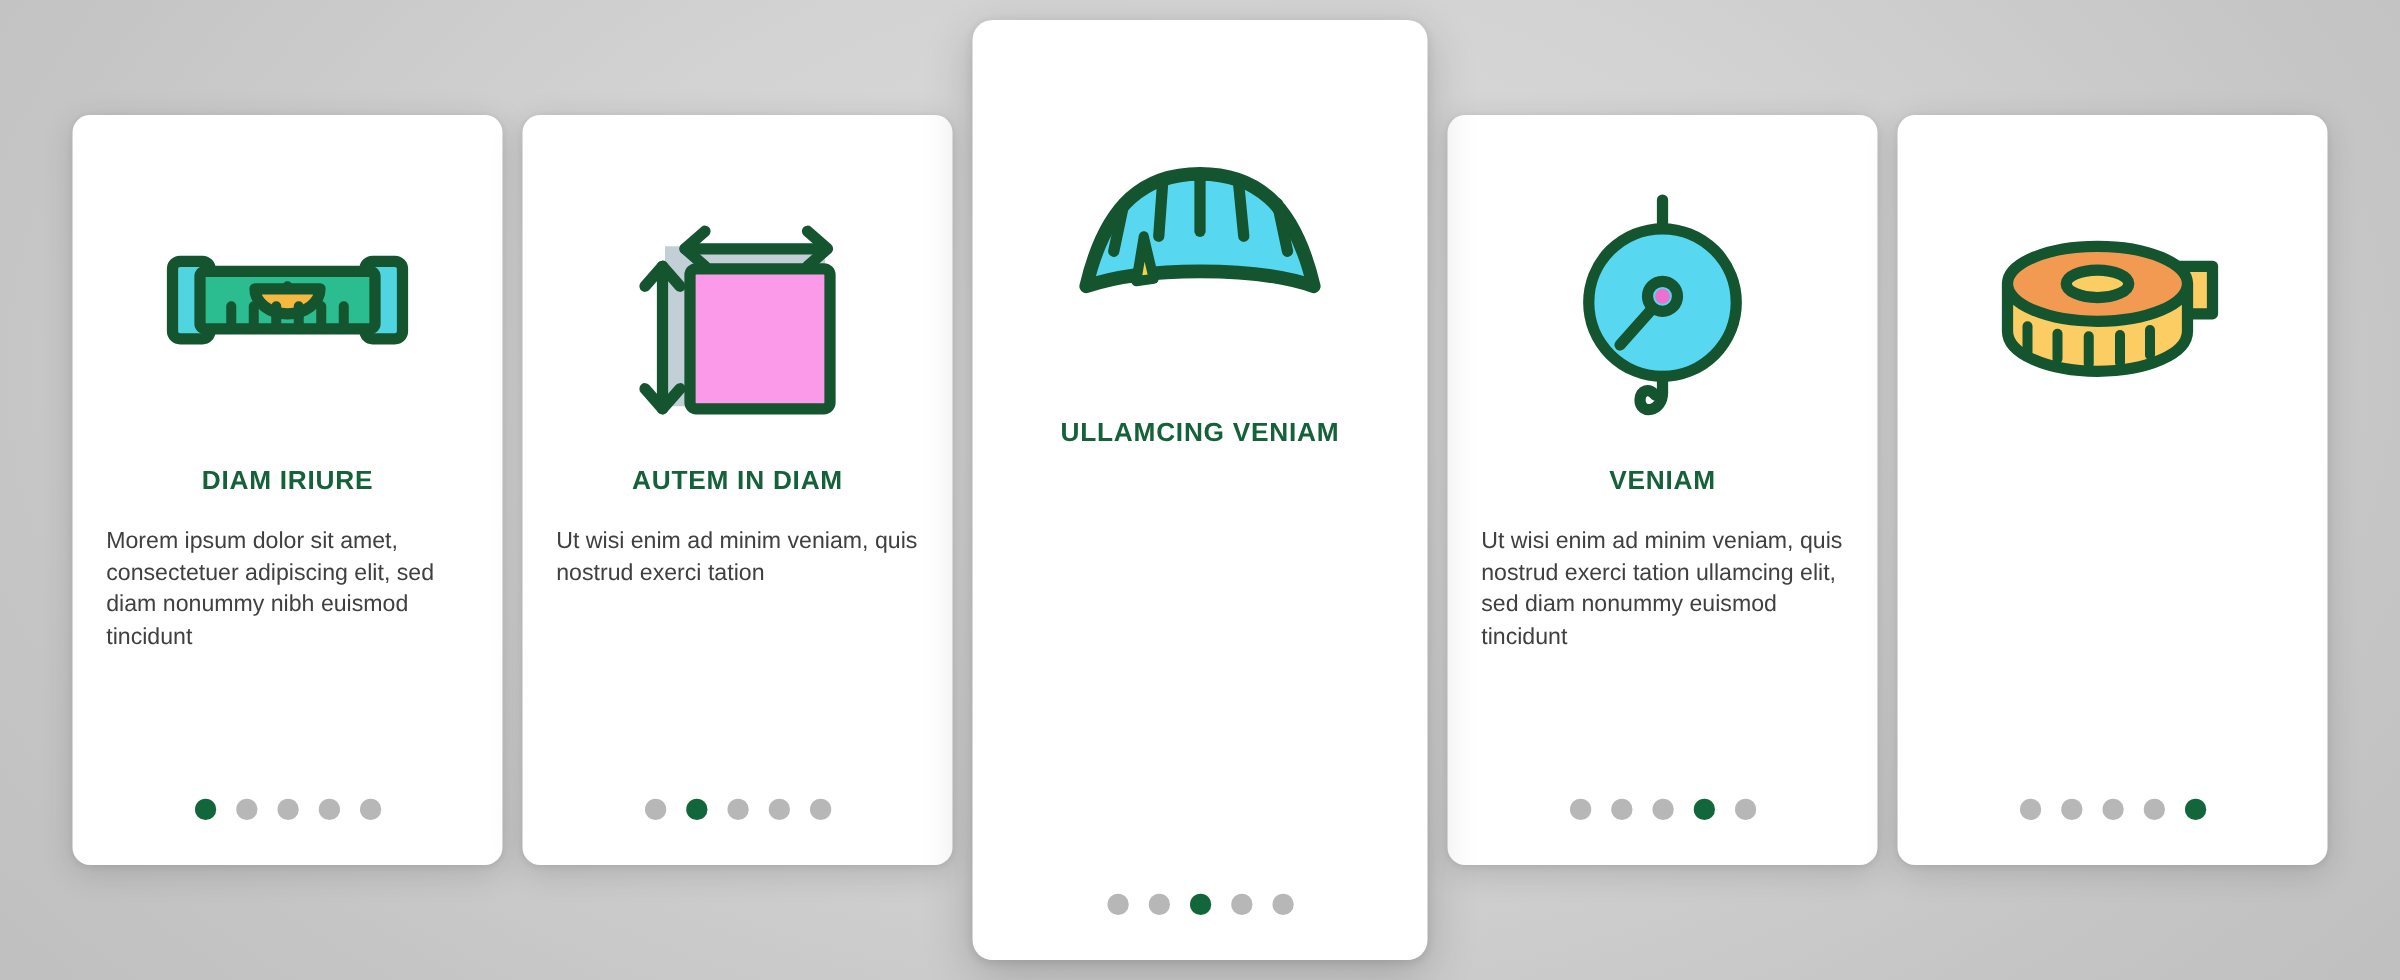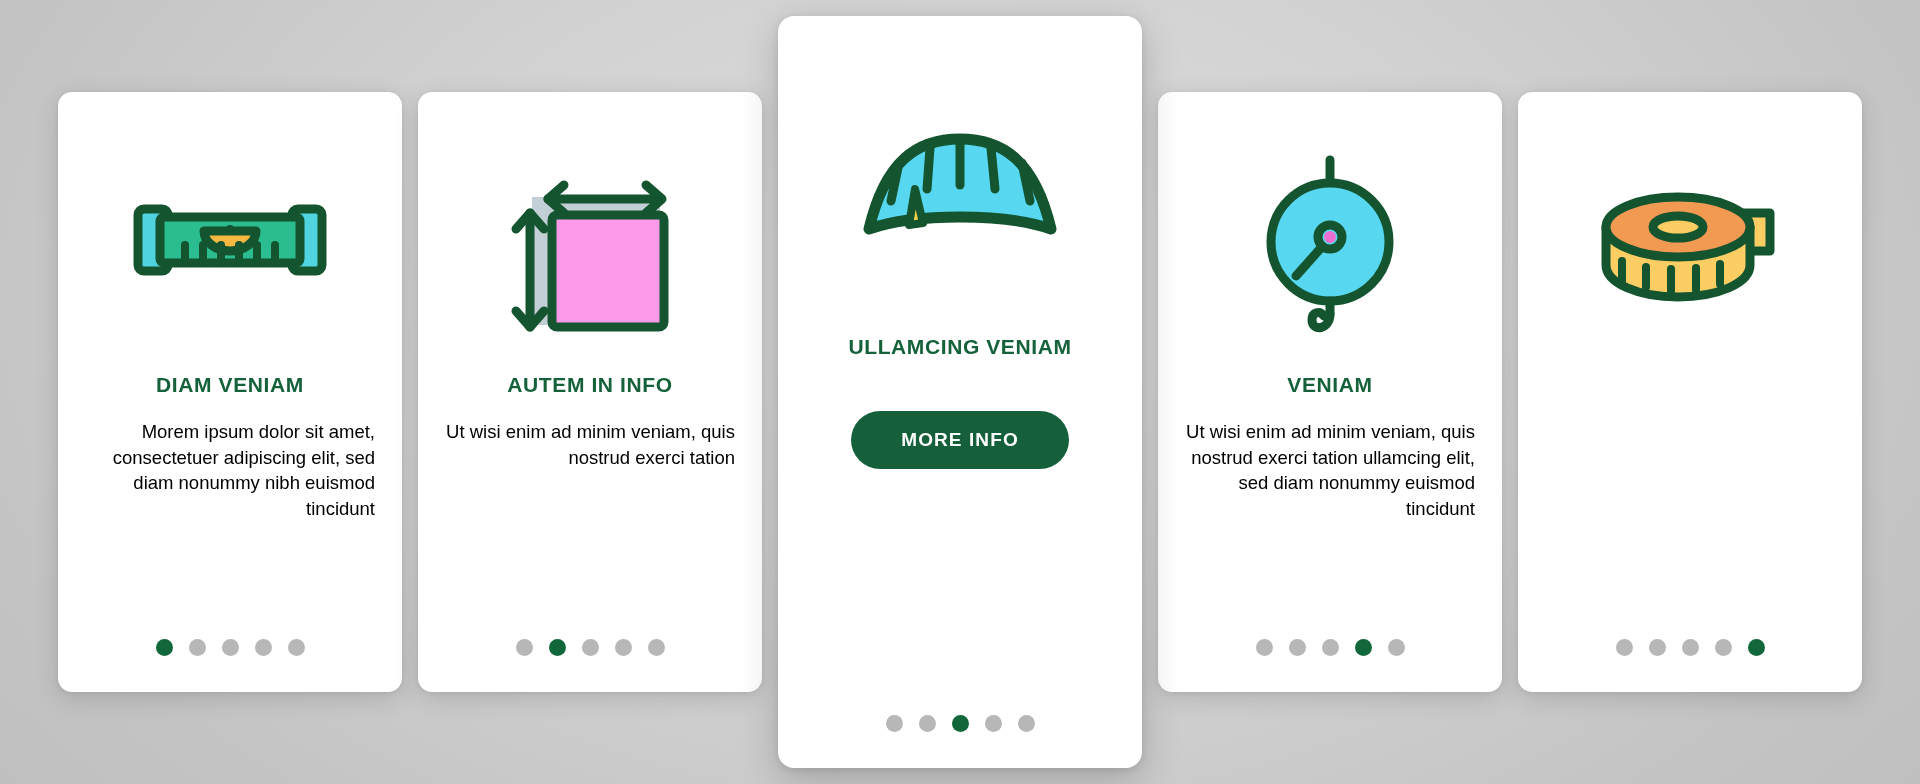"DIAM VENIAM" div.card-title { text: VENIAM -> IRIURE }
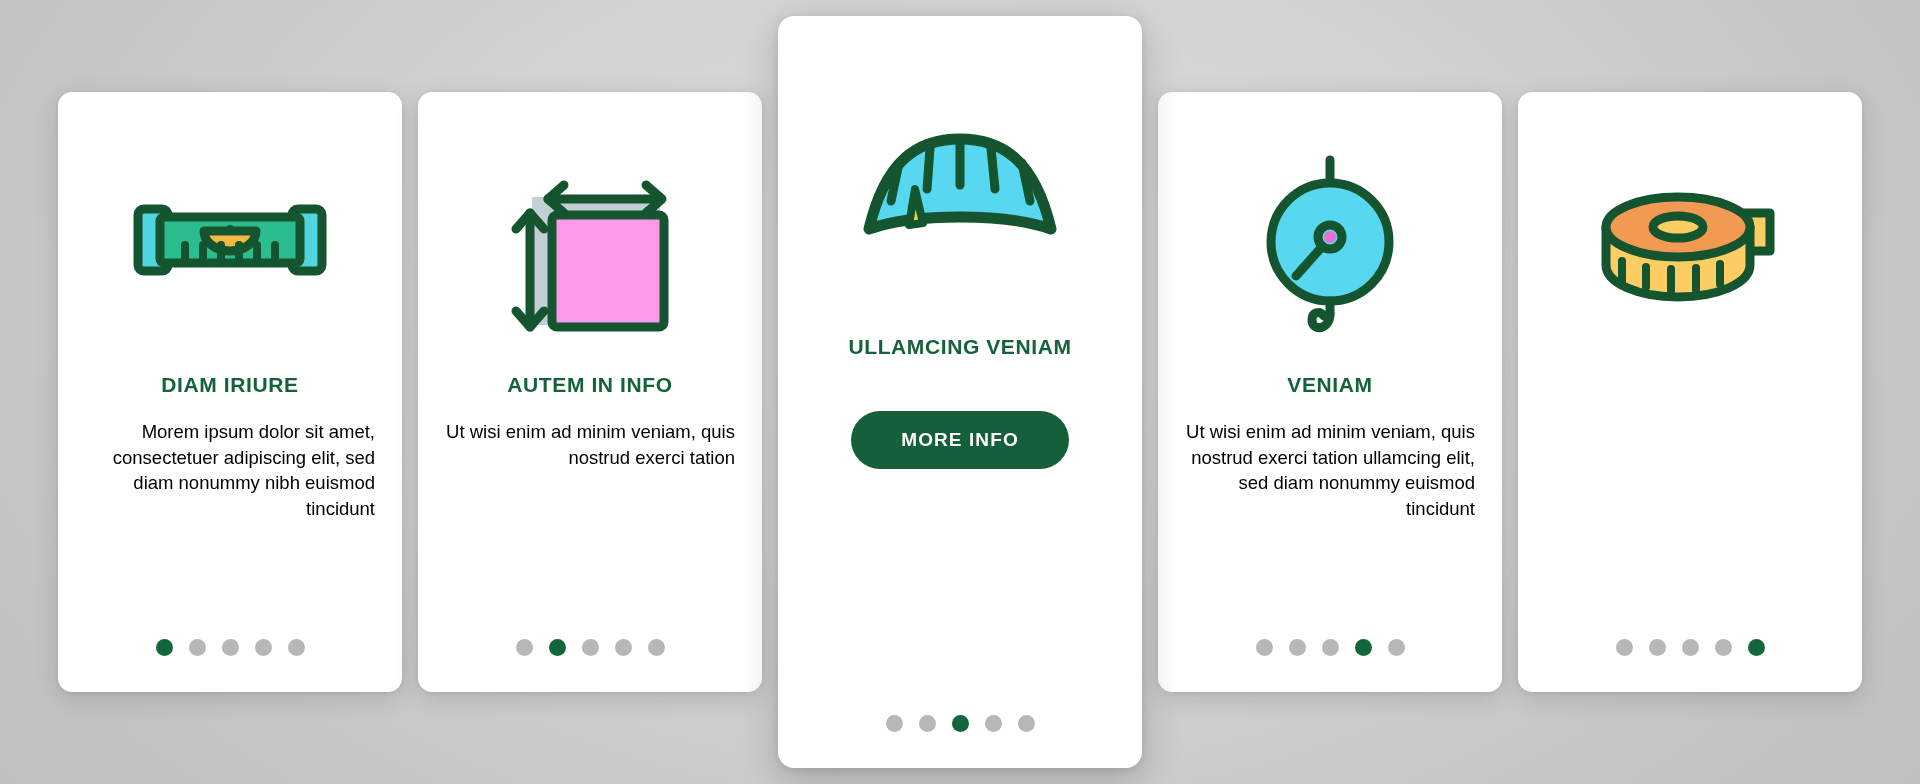"AUTEM IN INFO" div.card-title { text: INFO -> DIAM }
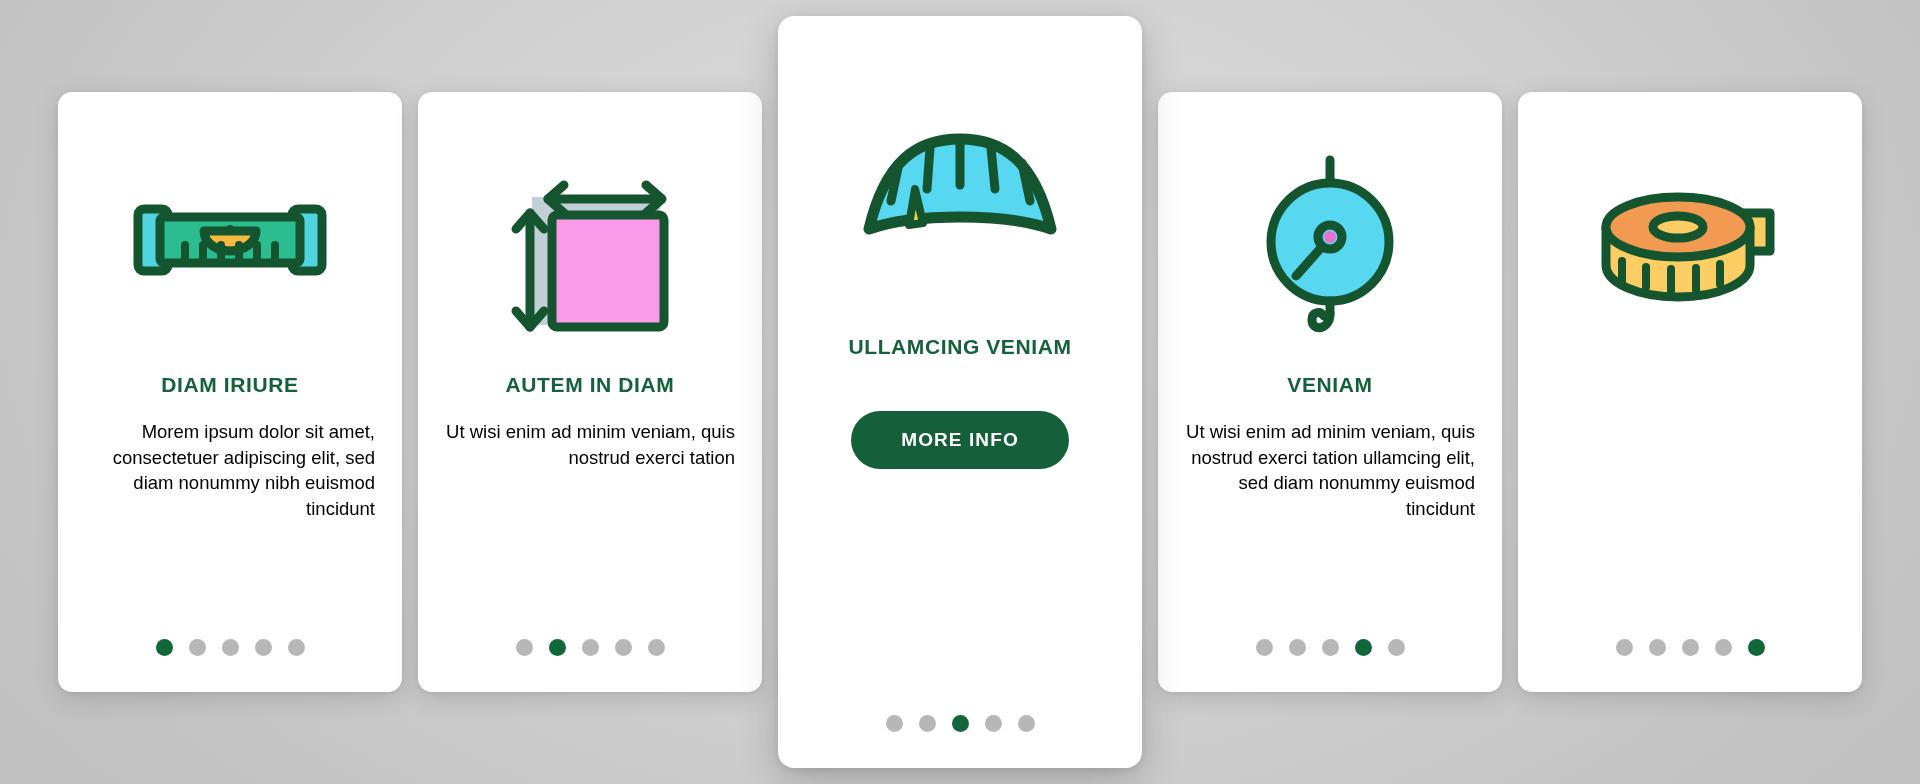"Morem ipsum dolor sit amet," .card-body { color: #000000 -> #404040; text-align: right -> left }
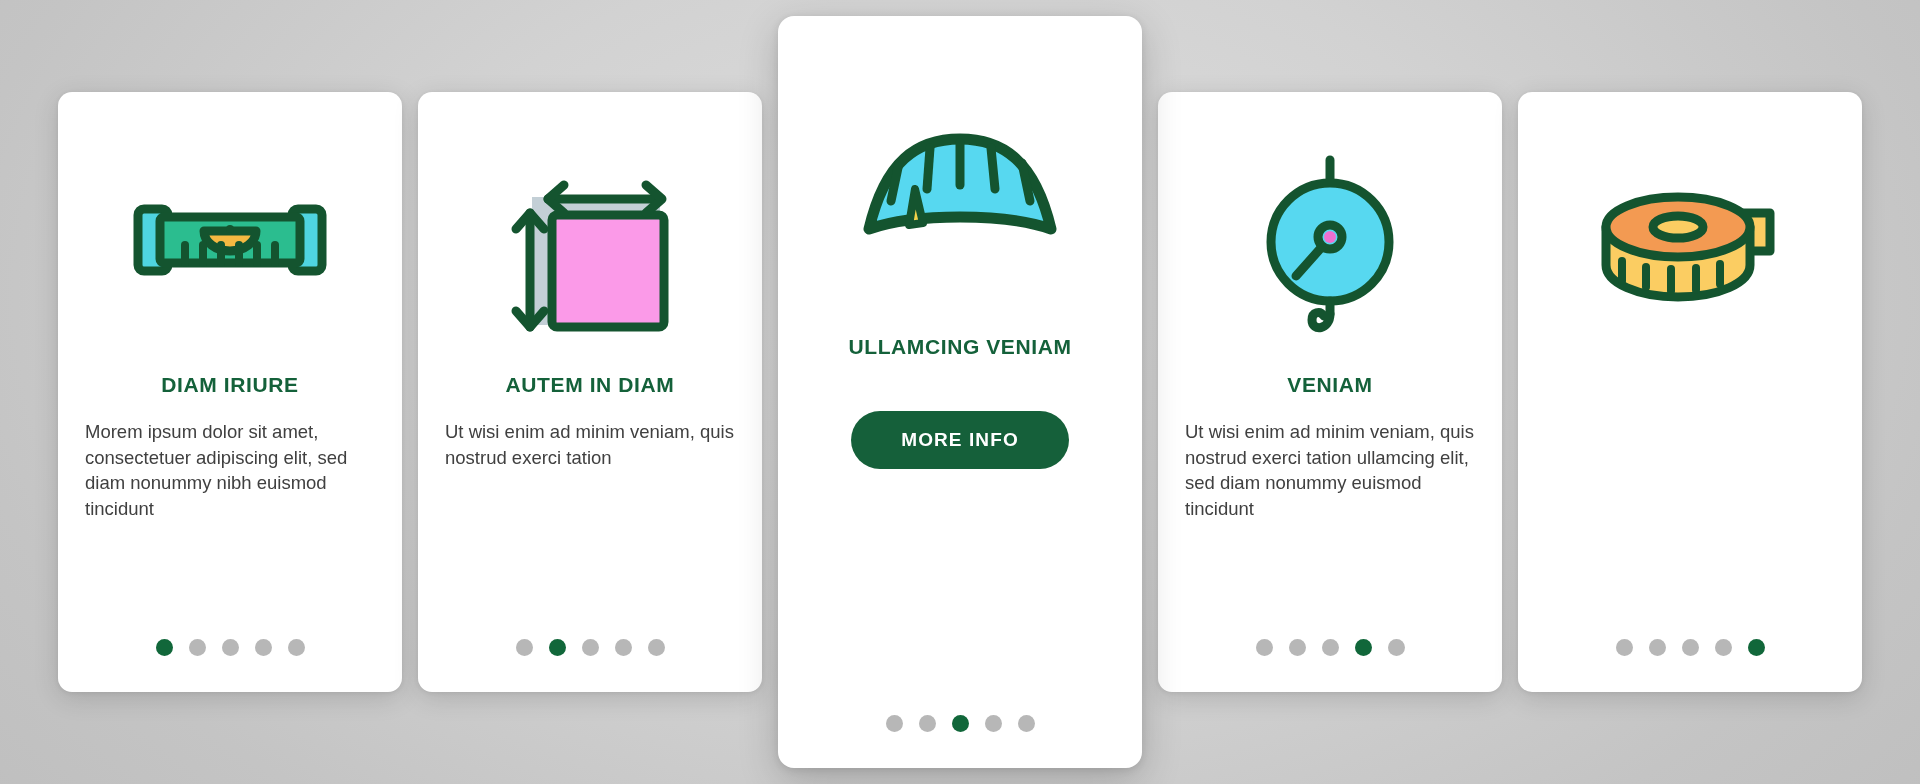"MORE INFO" button.cta-button { html: <button>MORE INFO</button> -> none }
